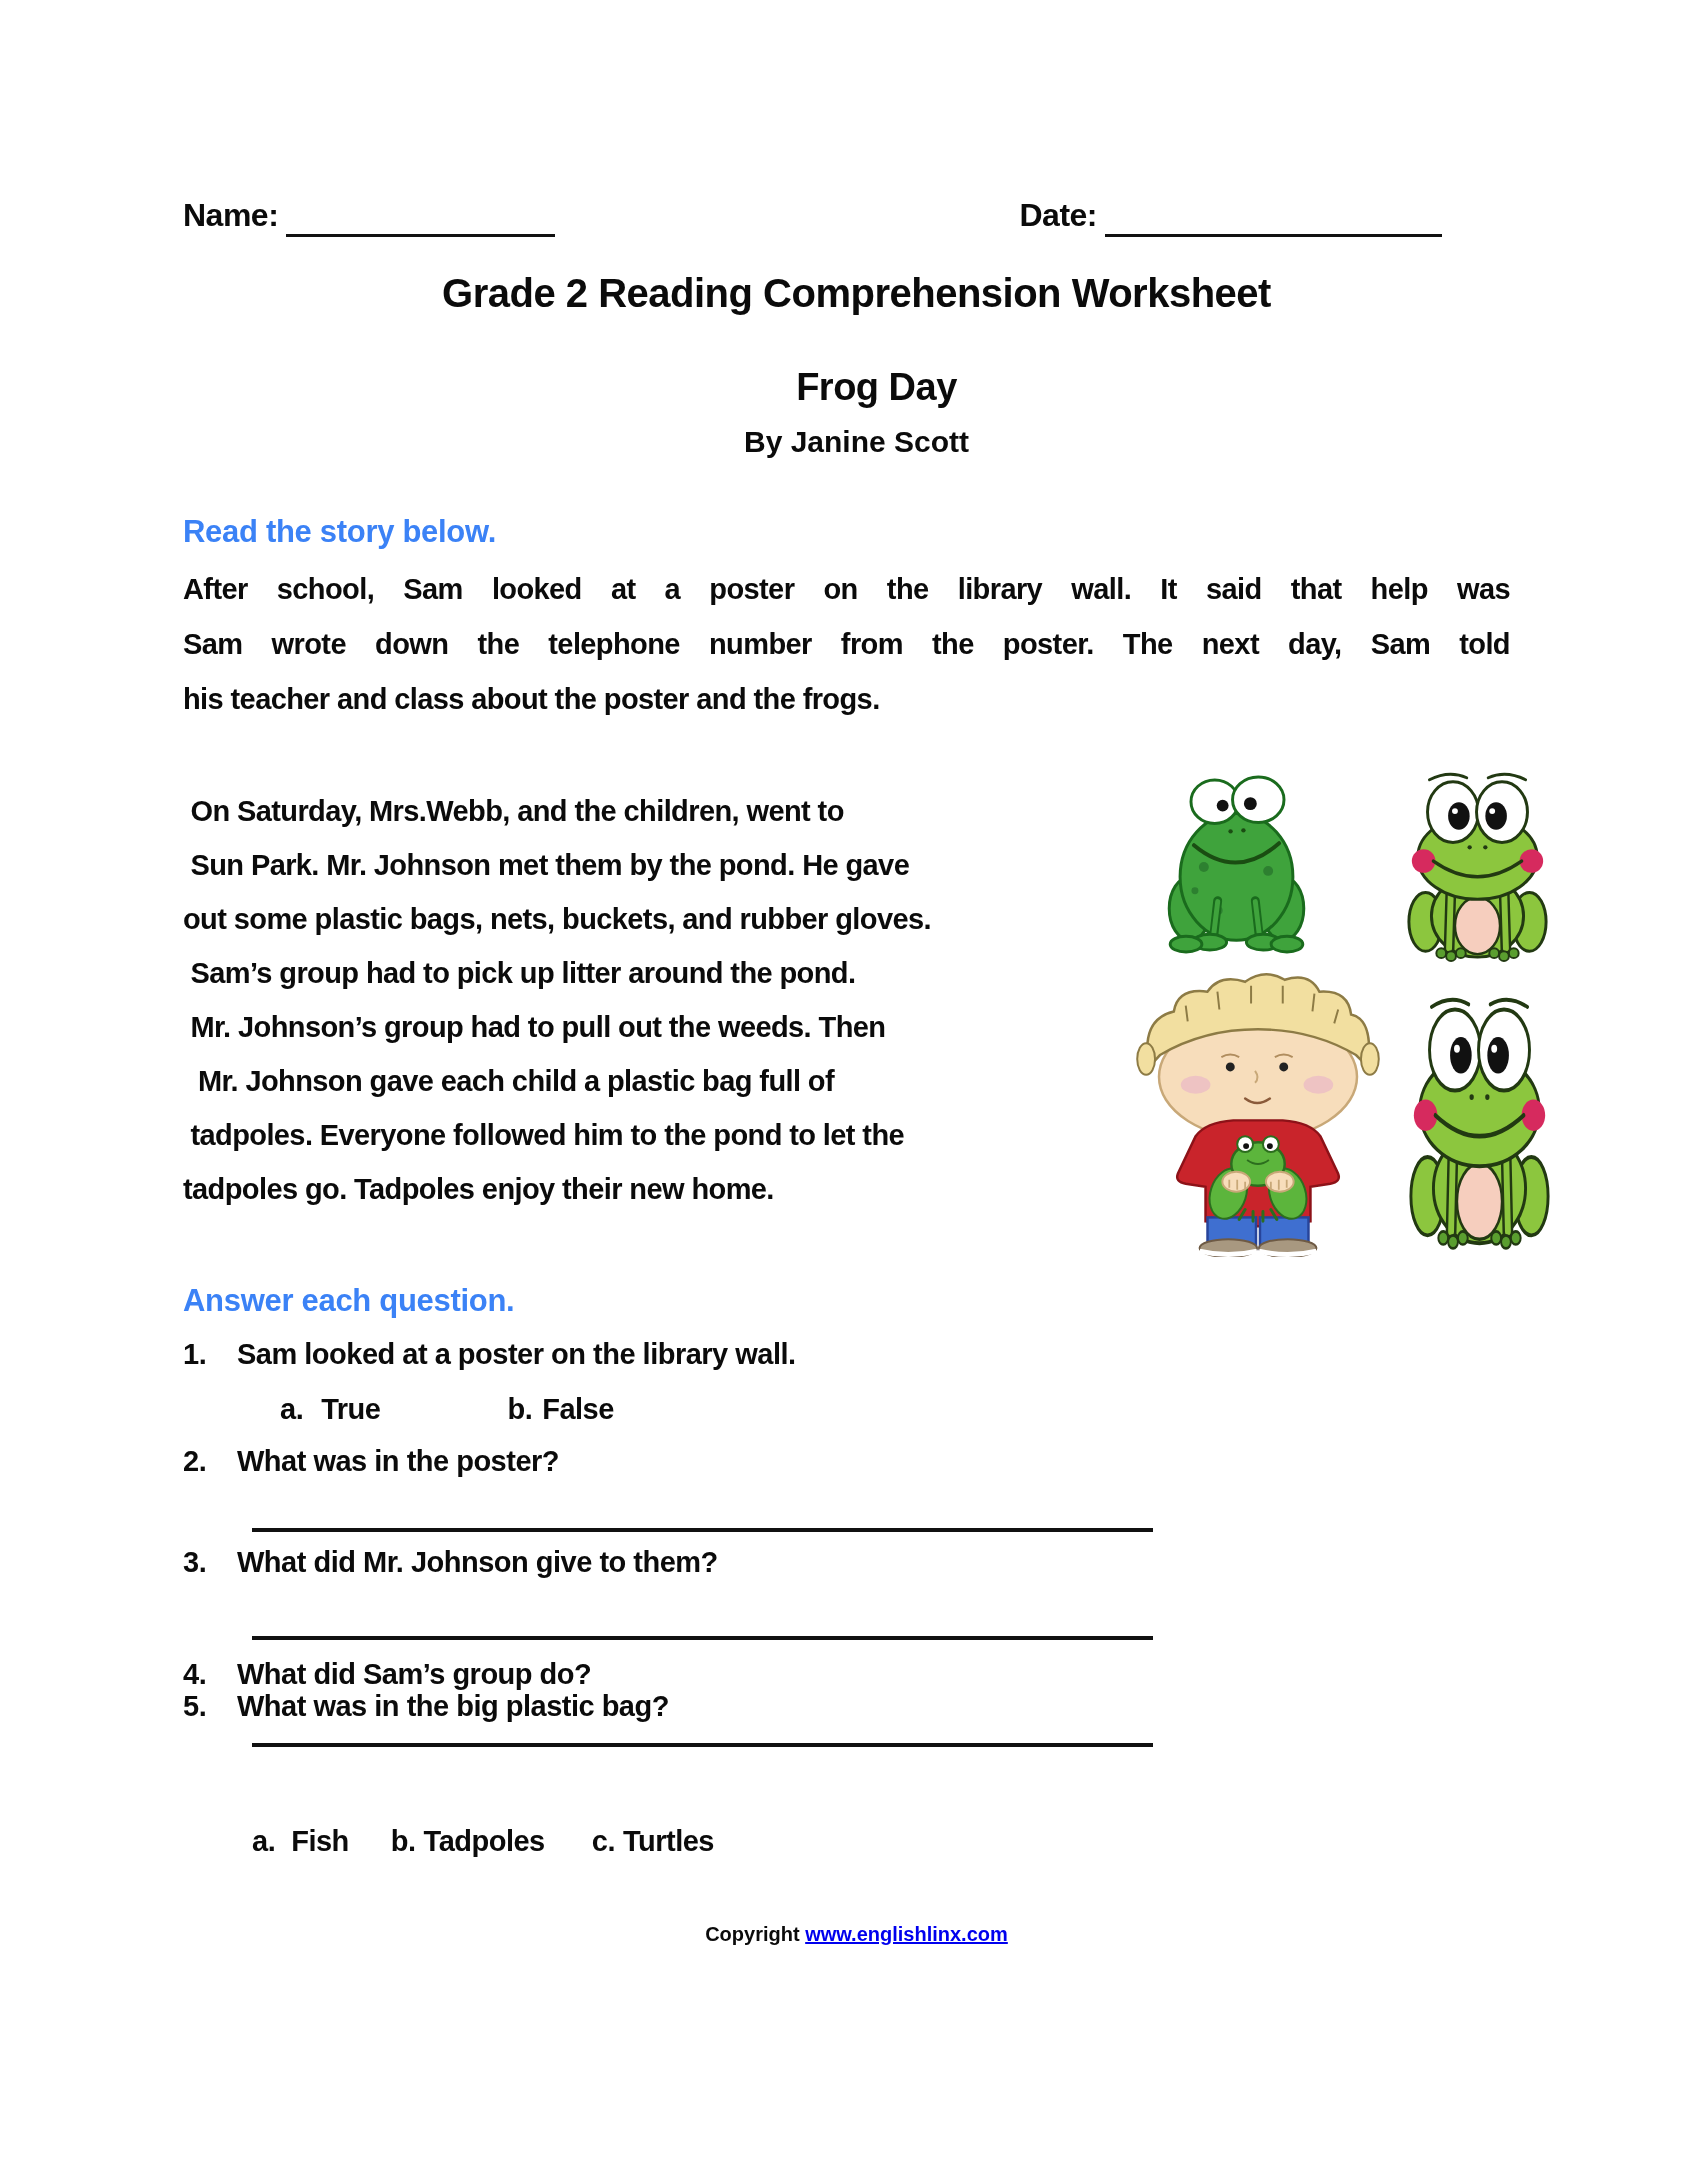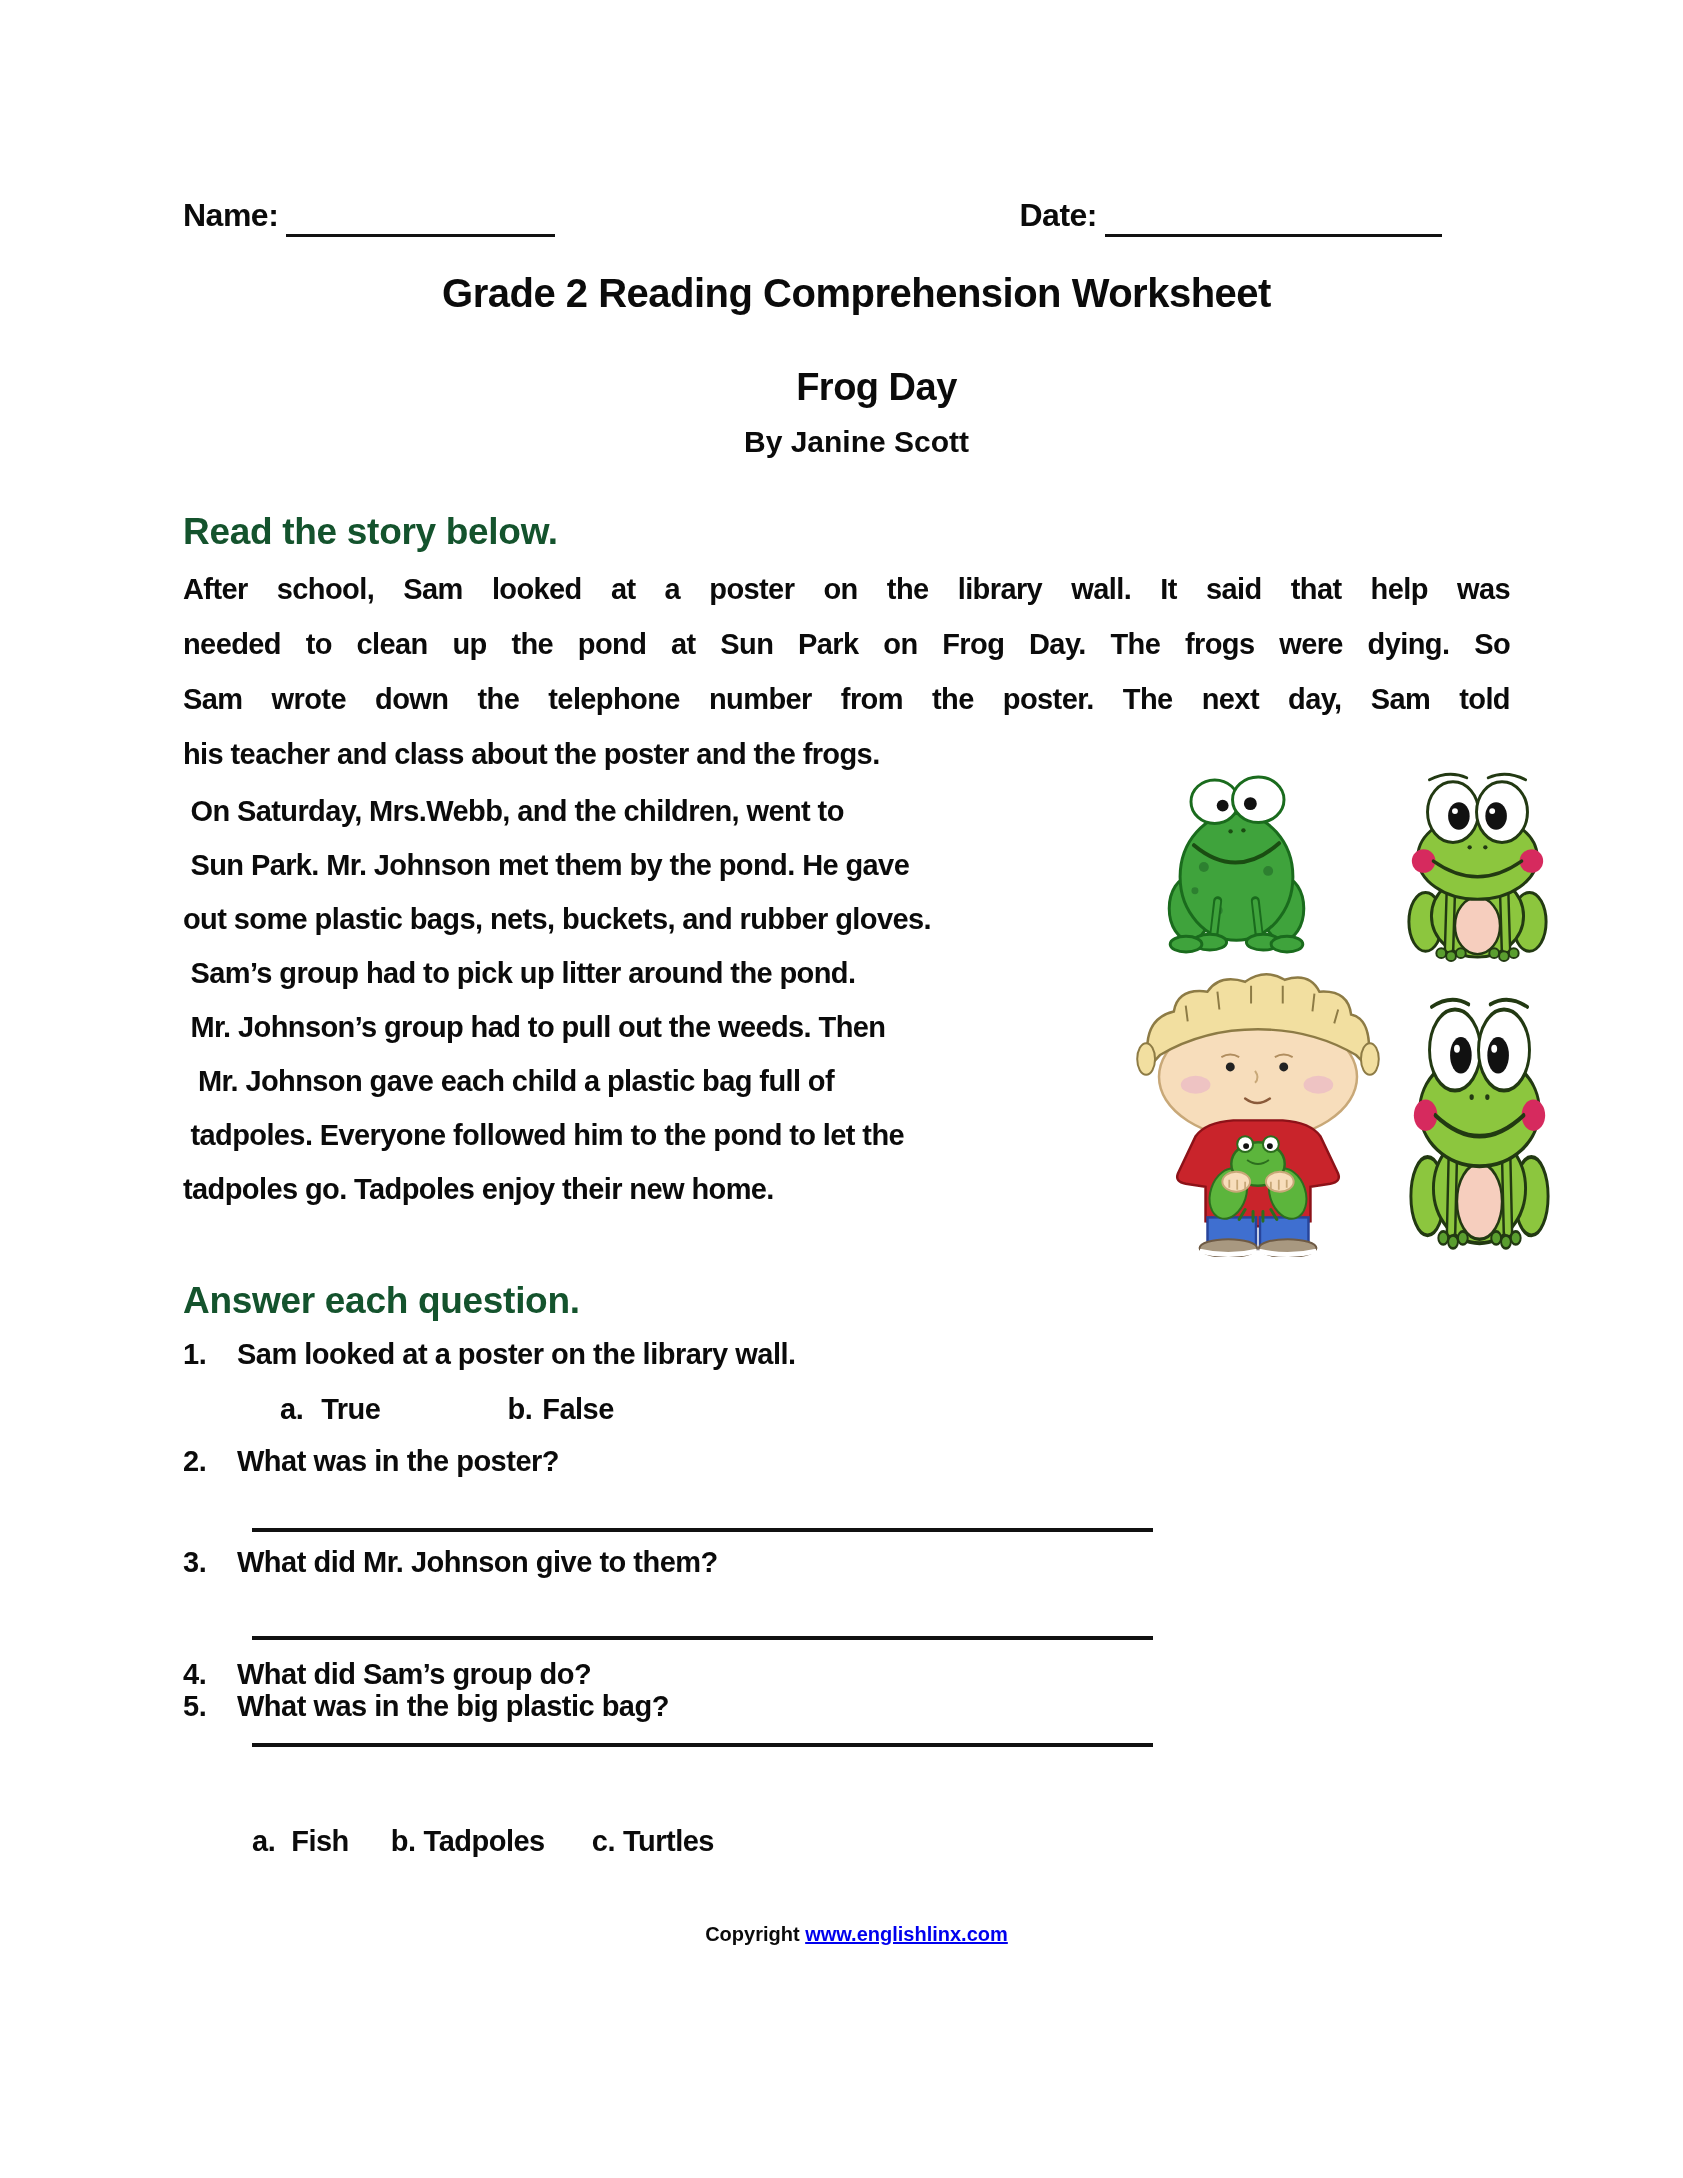"Read the story below." .blue-heading { color: #14532d -> #3b82f6; font-size: 37px -> 31px }
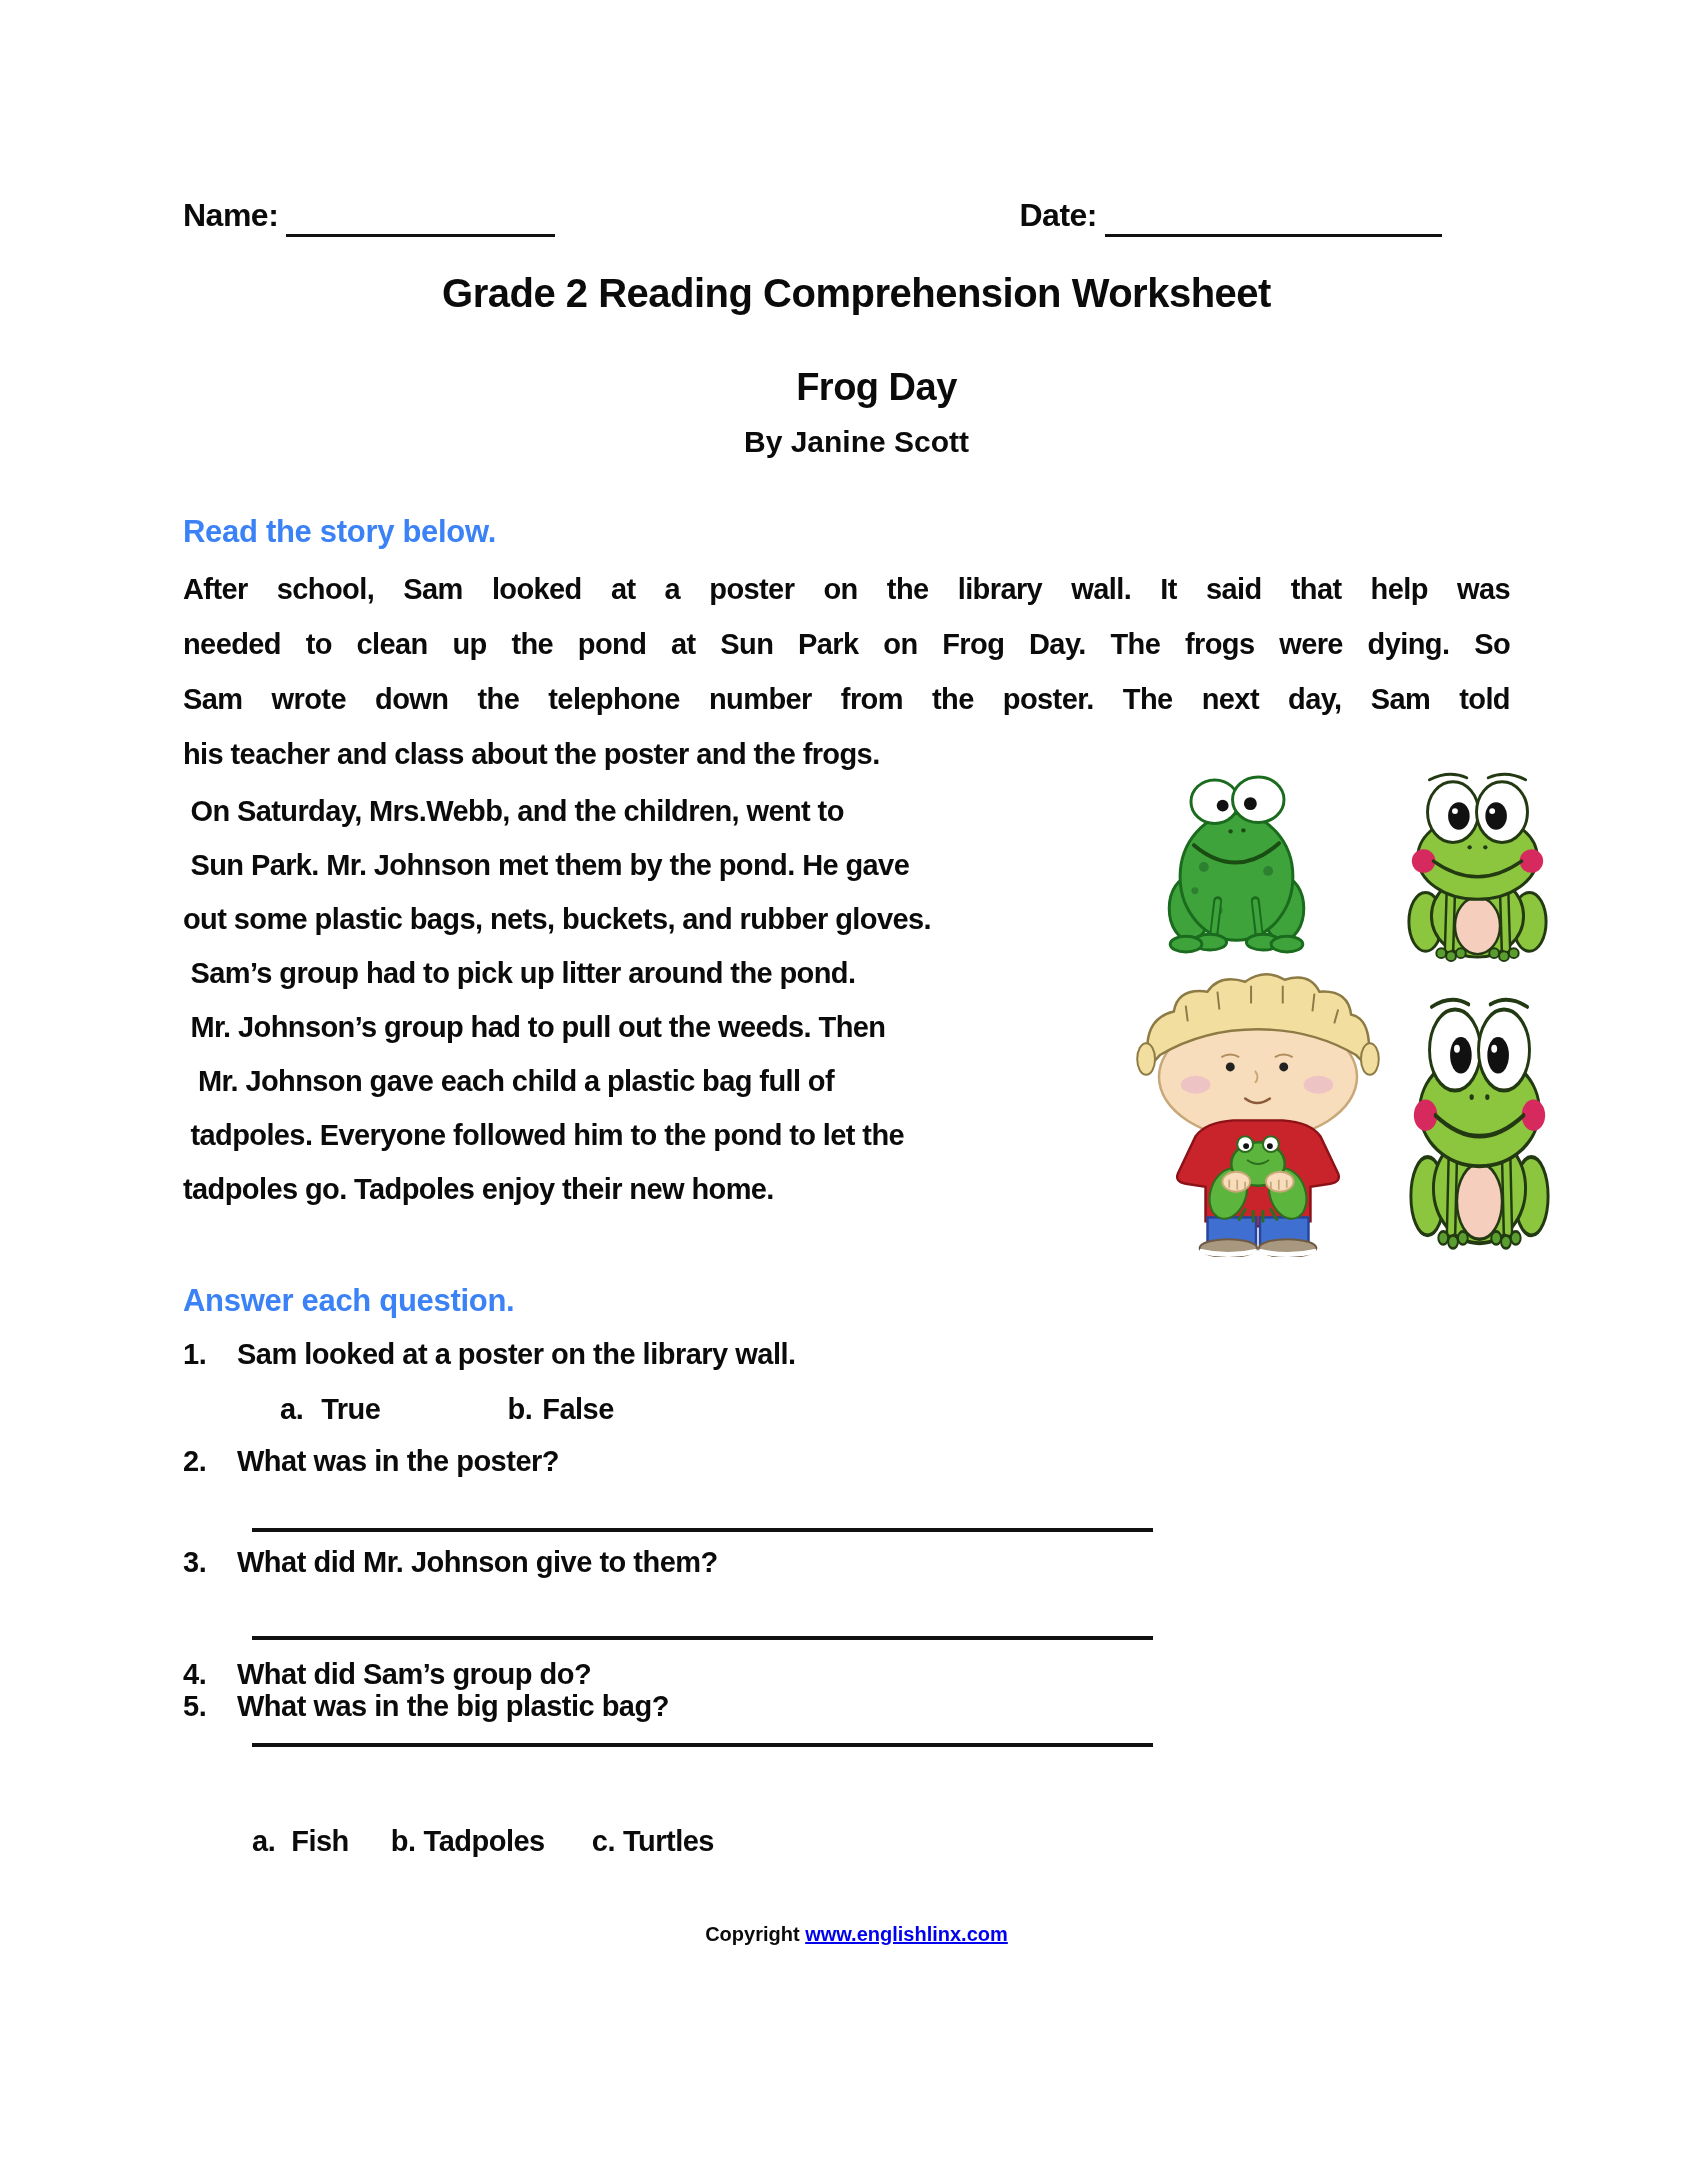"needed to clean up the" div.story-line { html: <div>needed to clean up the pond at Sun Park on Frog Day. The frogs were dying. So</div> -> none }
